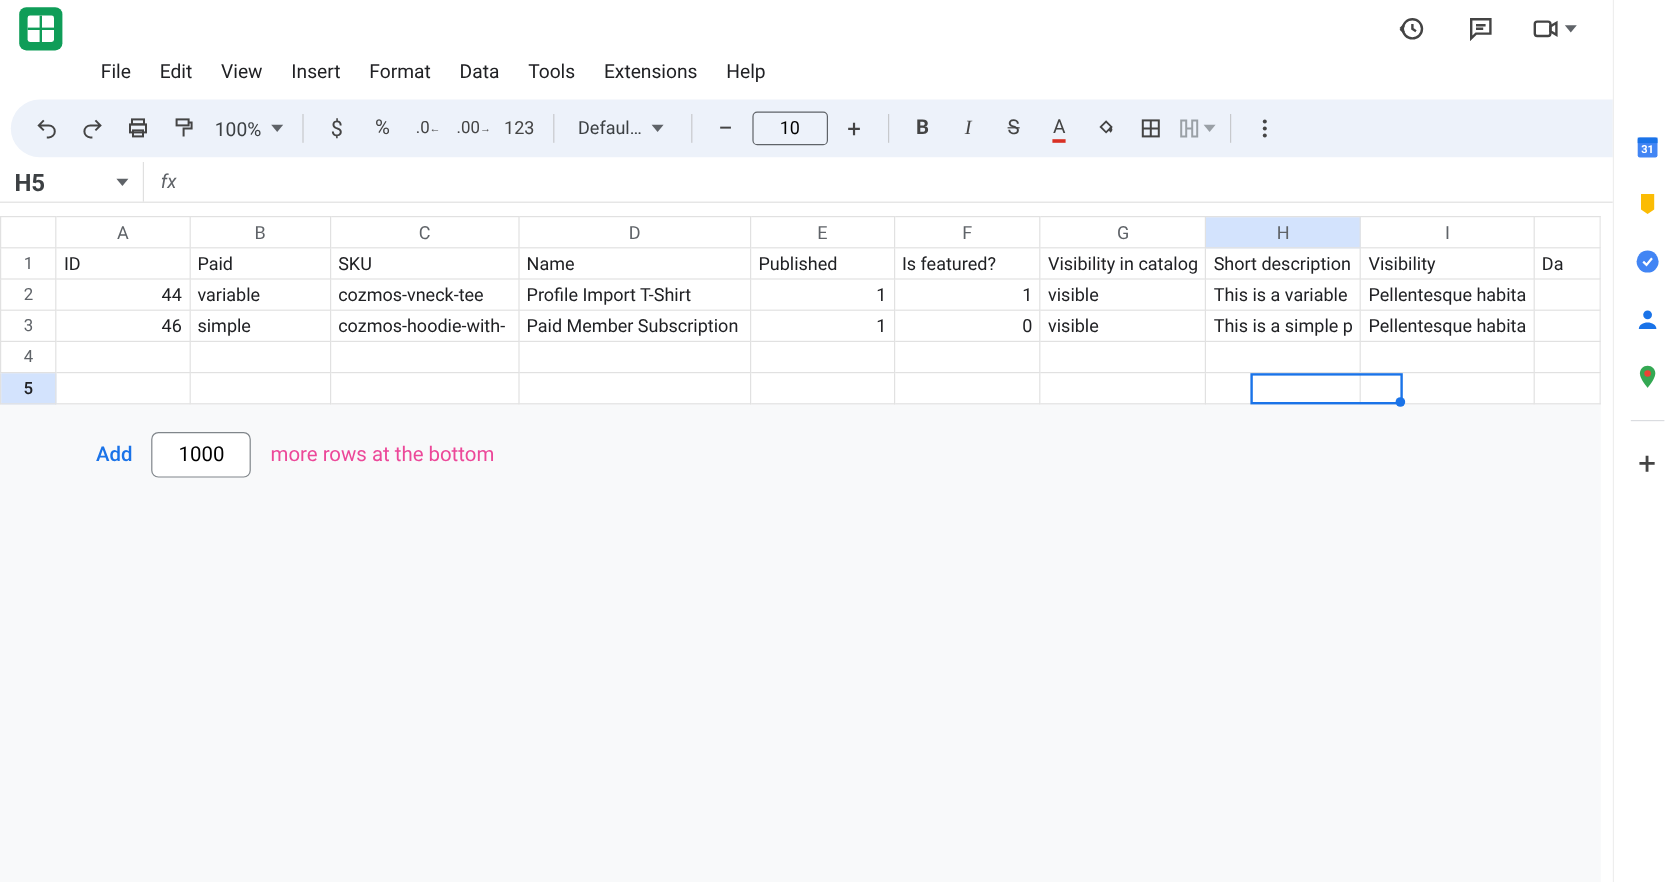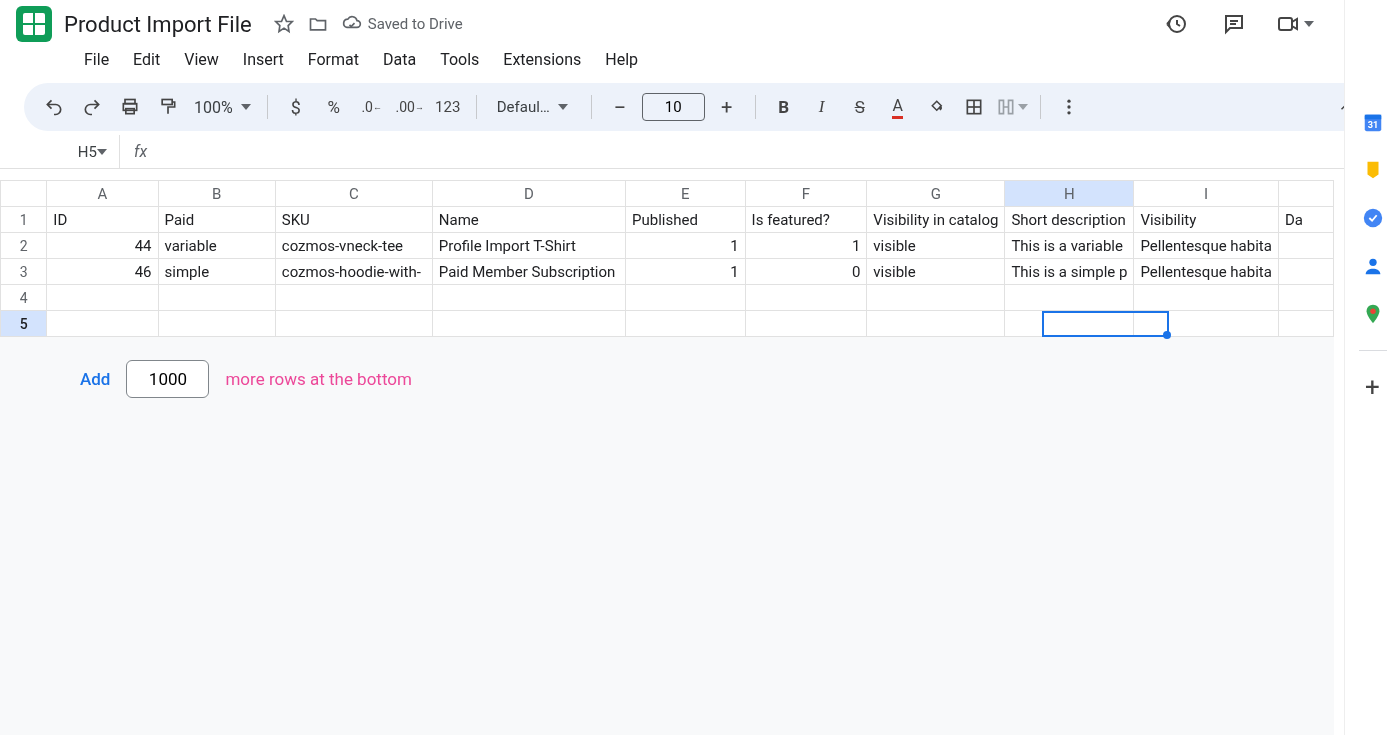"Product Import File" div { html: <div> <div> <span>Product Import File</span> <div> <span> <svg> <polygon></polygon> </svg> </span> <span> <svg> <path></path> </svg> </span> <span> <svg> <path></path> <path></path> </svg> <span>Saved to Drive</span> </span> </div> </div> </div> -> none }
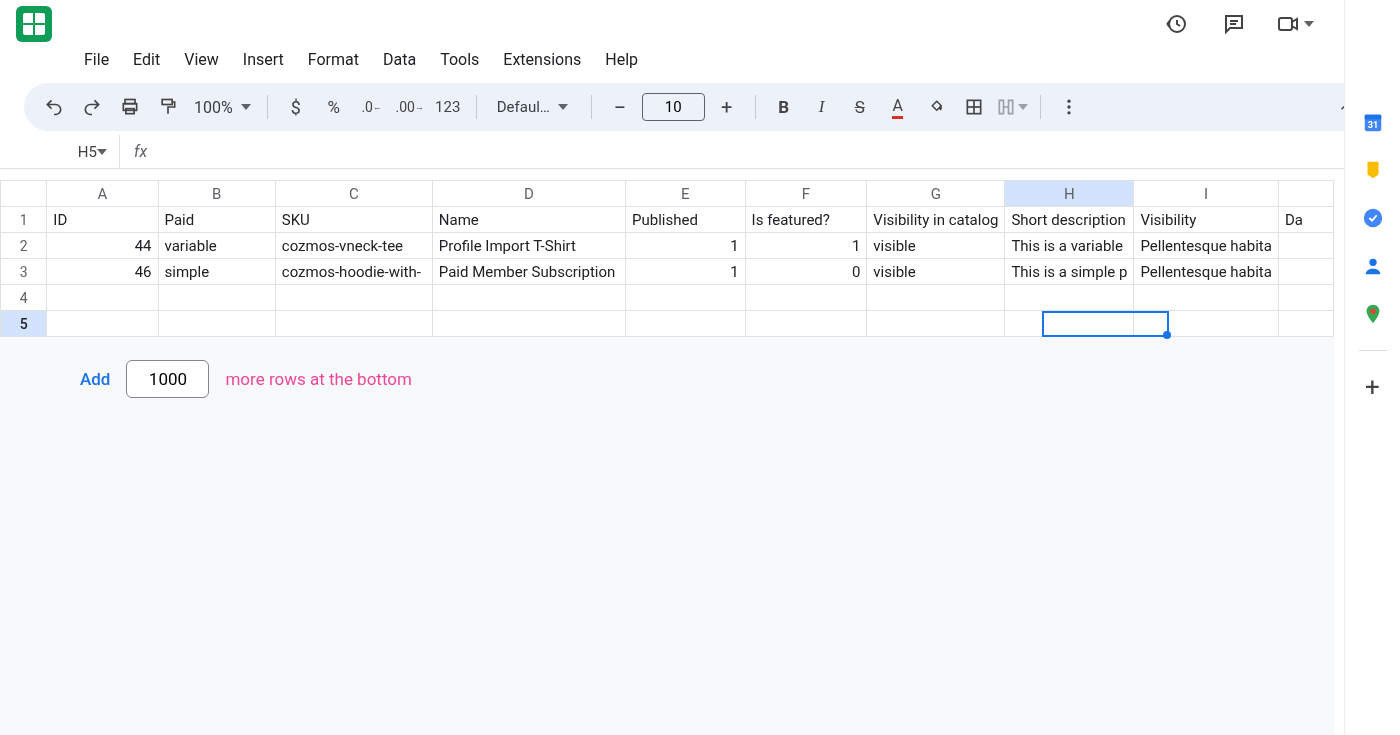"100%" .toolbar-wrap { padding: 4px 24px -> 4px 9px }
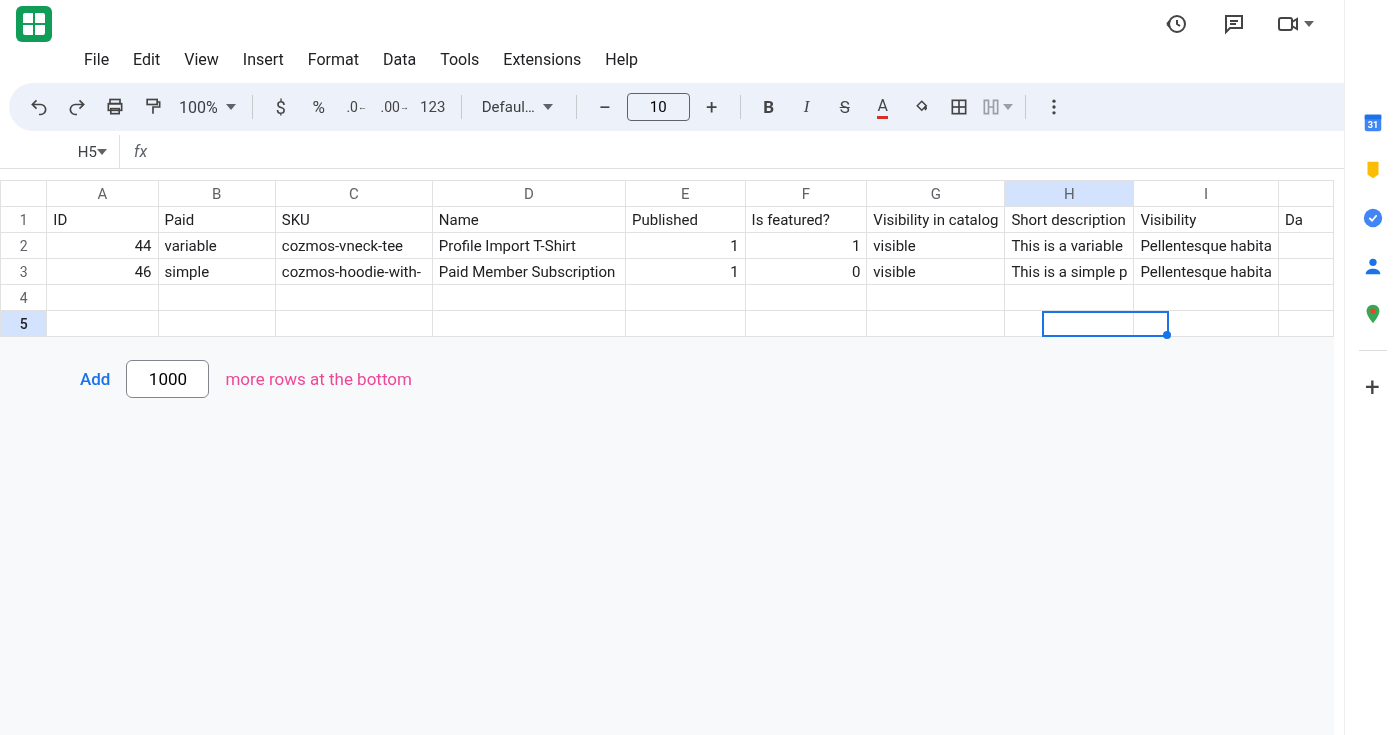"H5" .name-box { font-size: 15px -> 20px; font-weight: none -> bold; justify-content: flex-end -> space-between }
